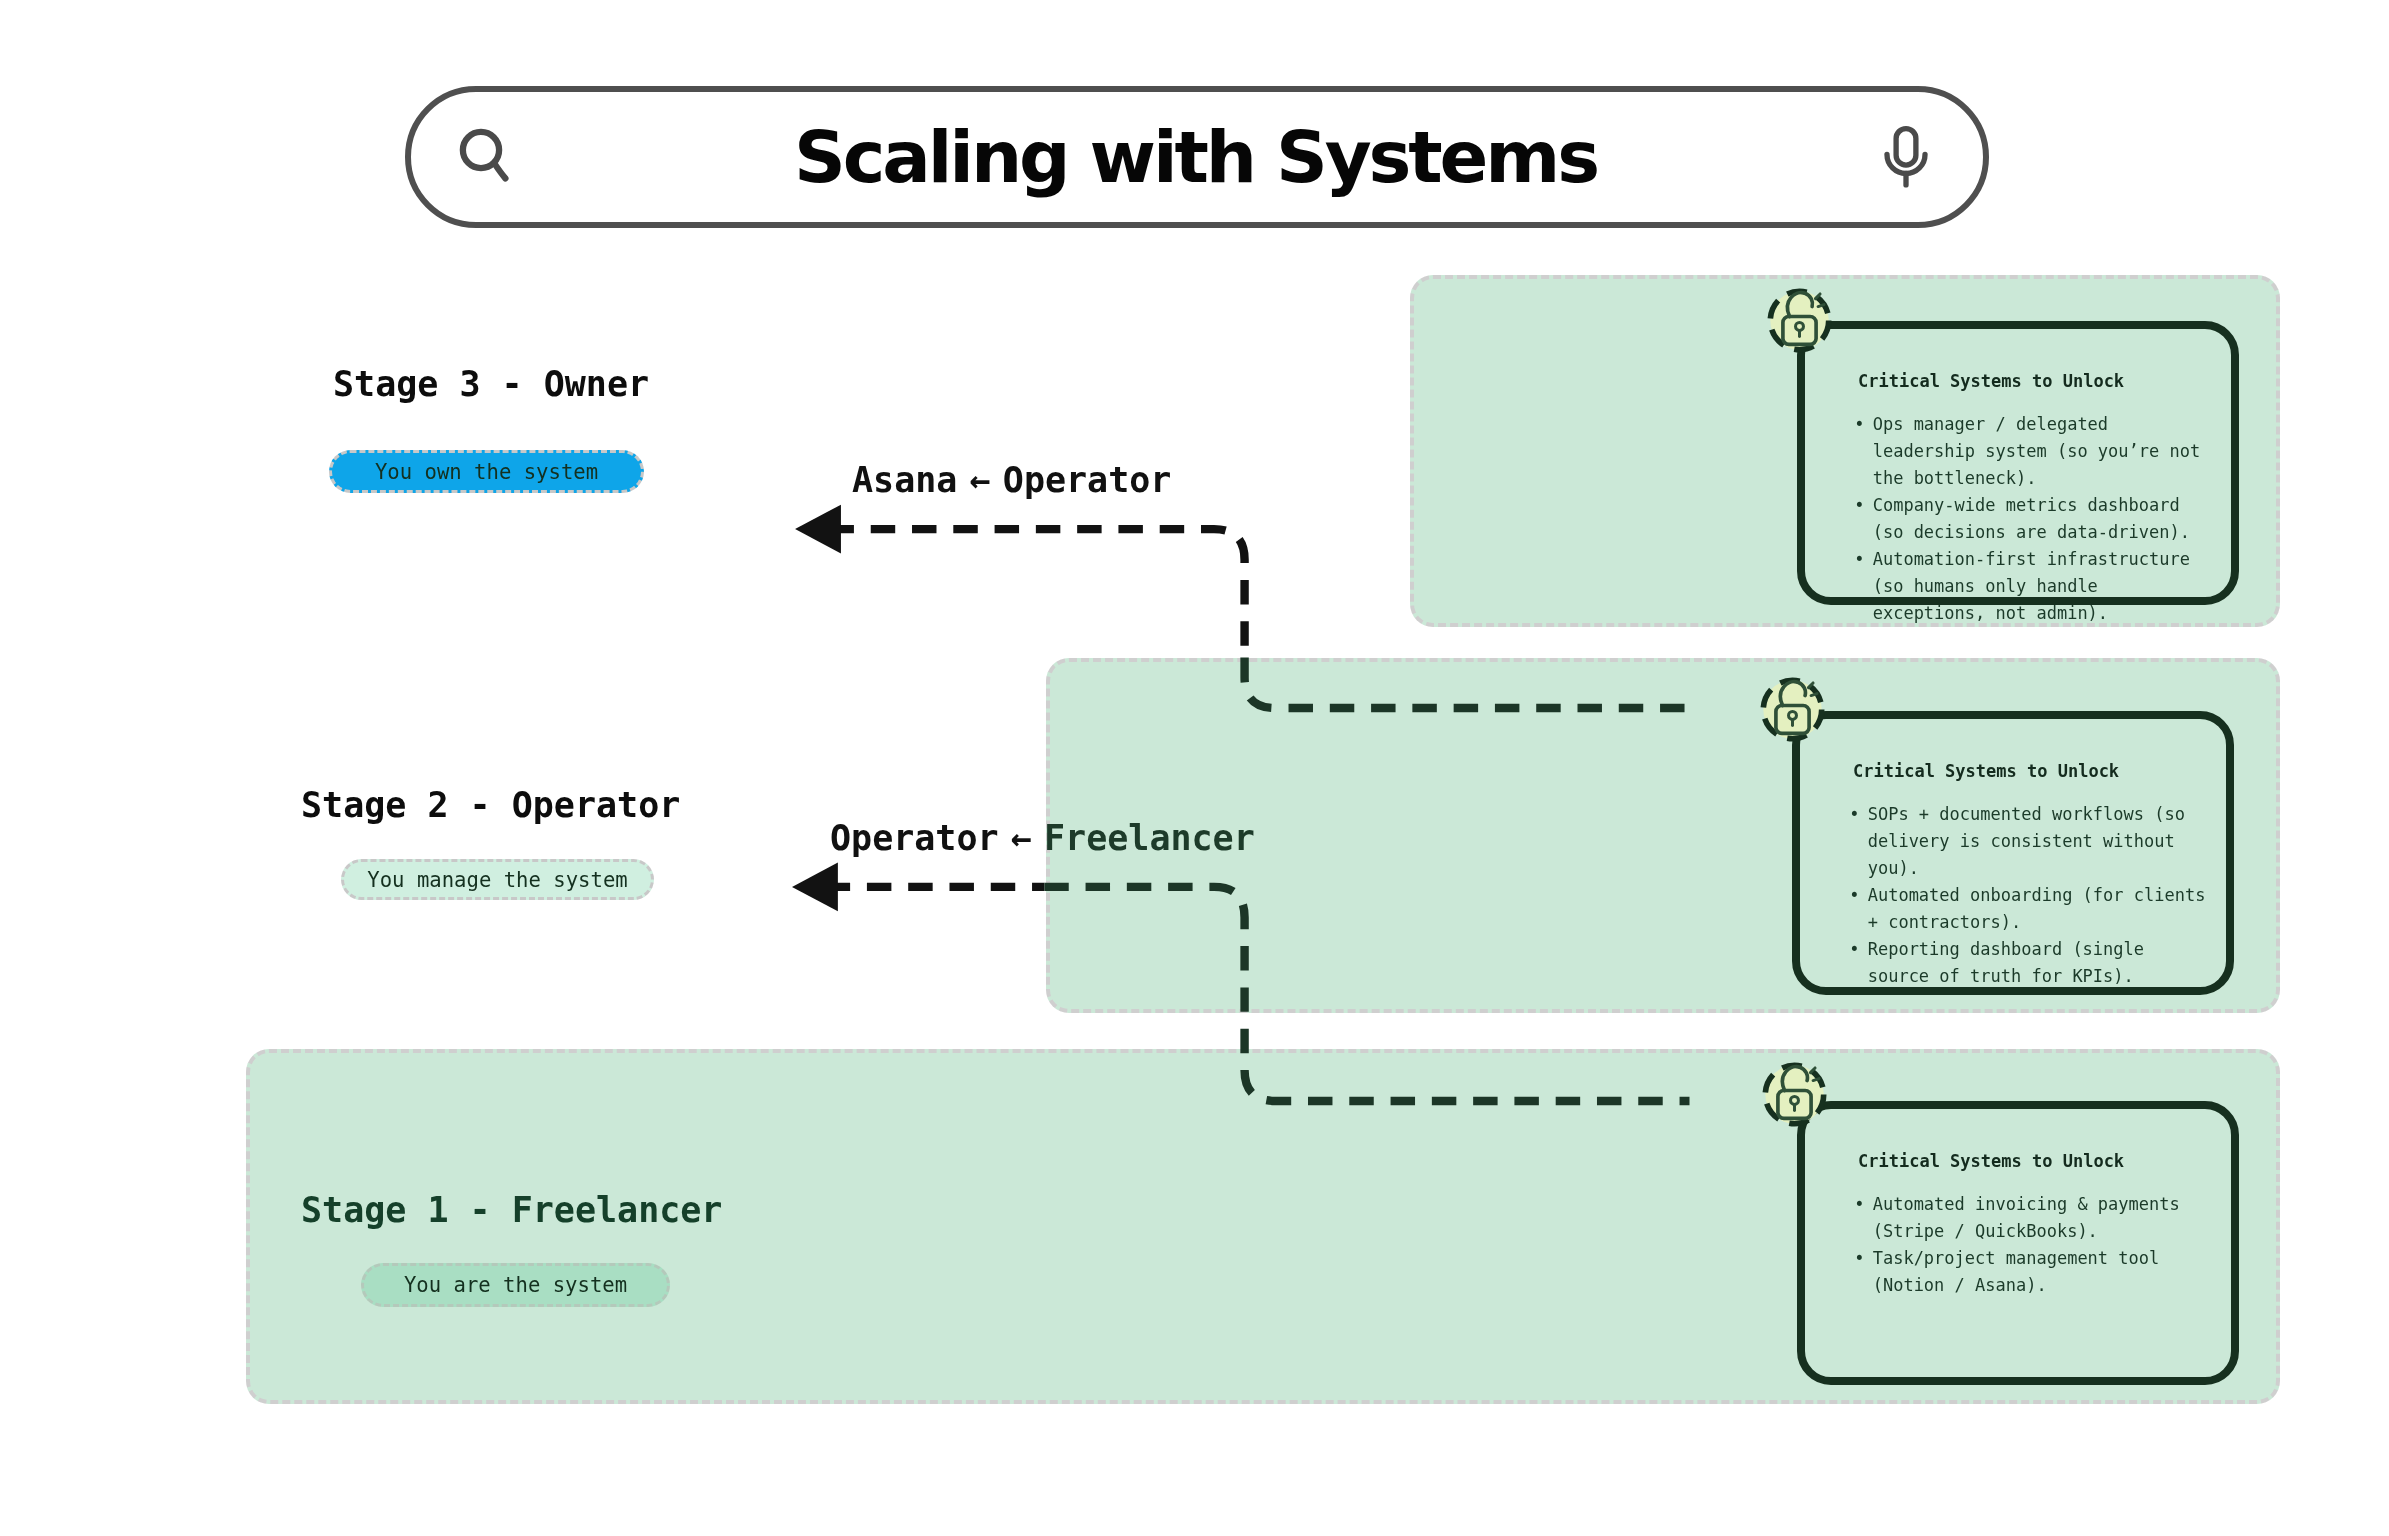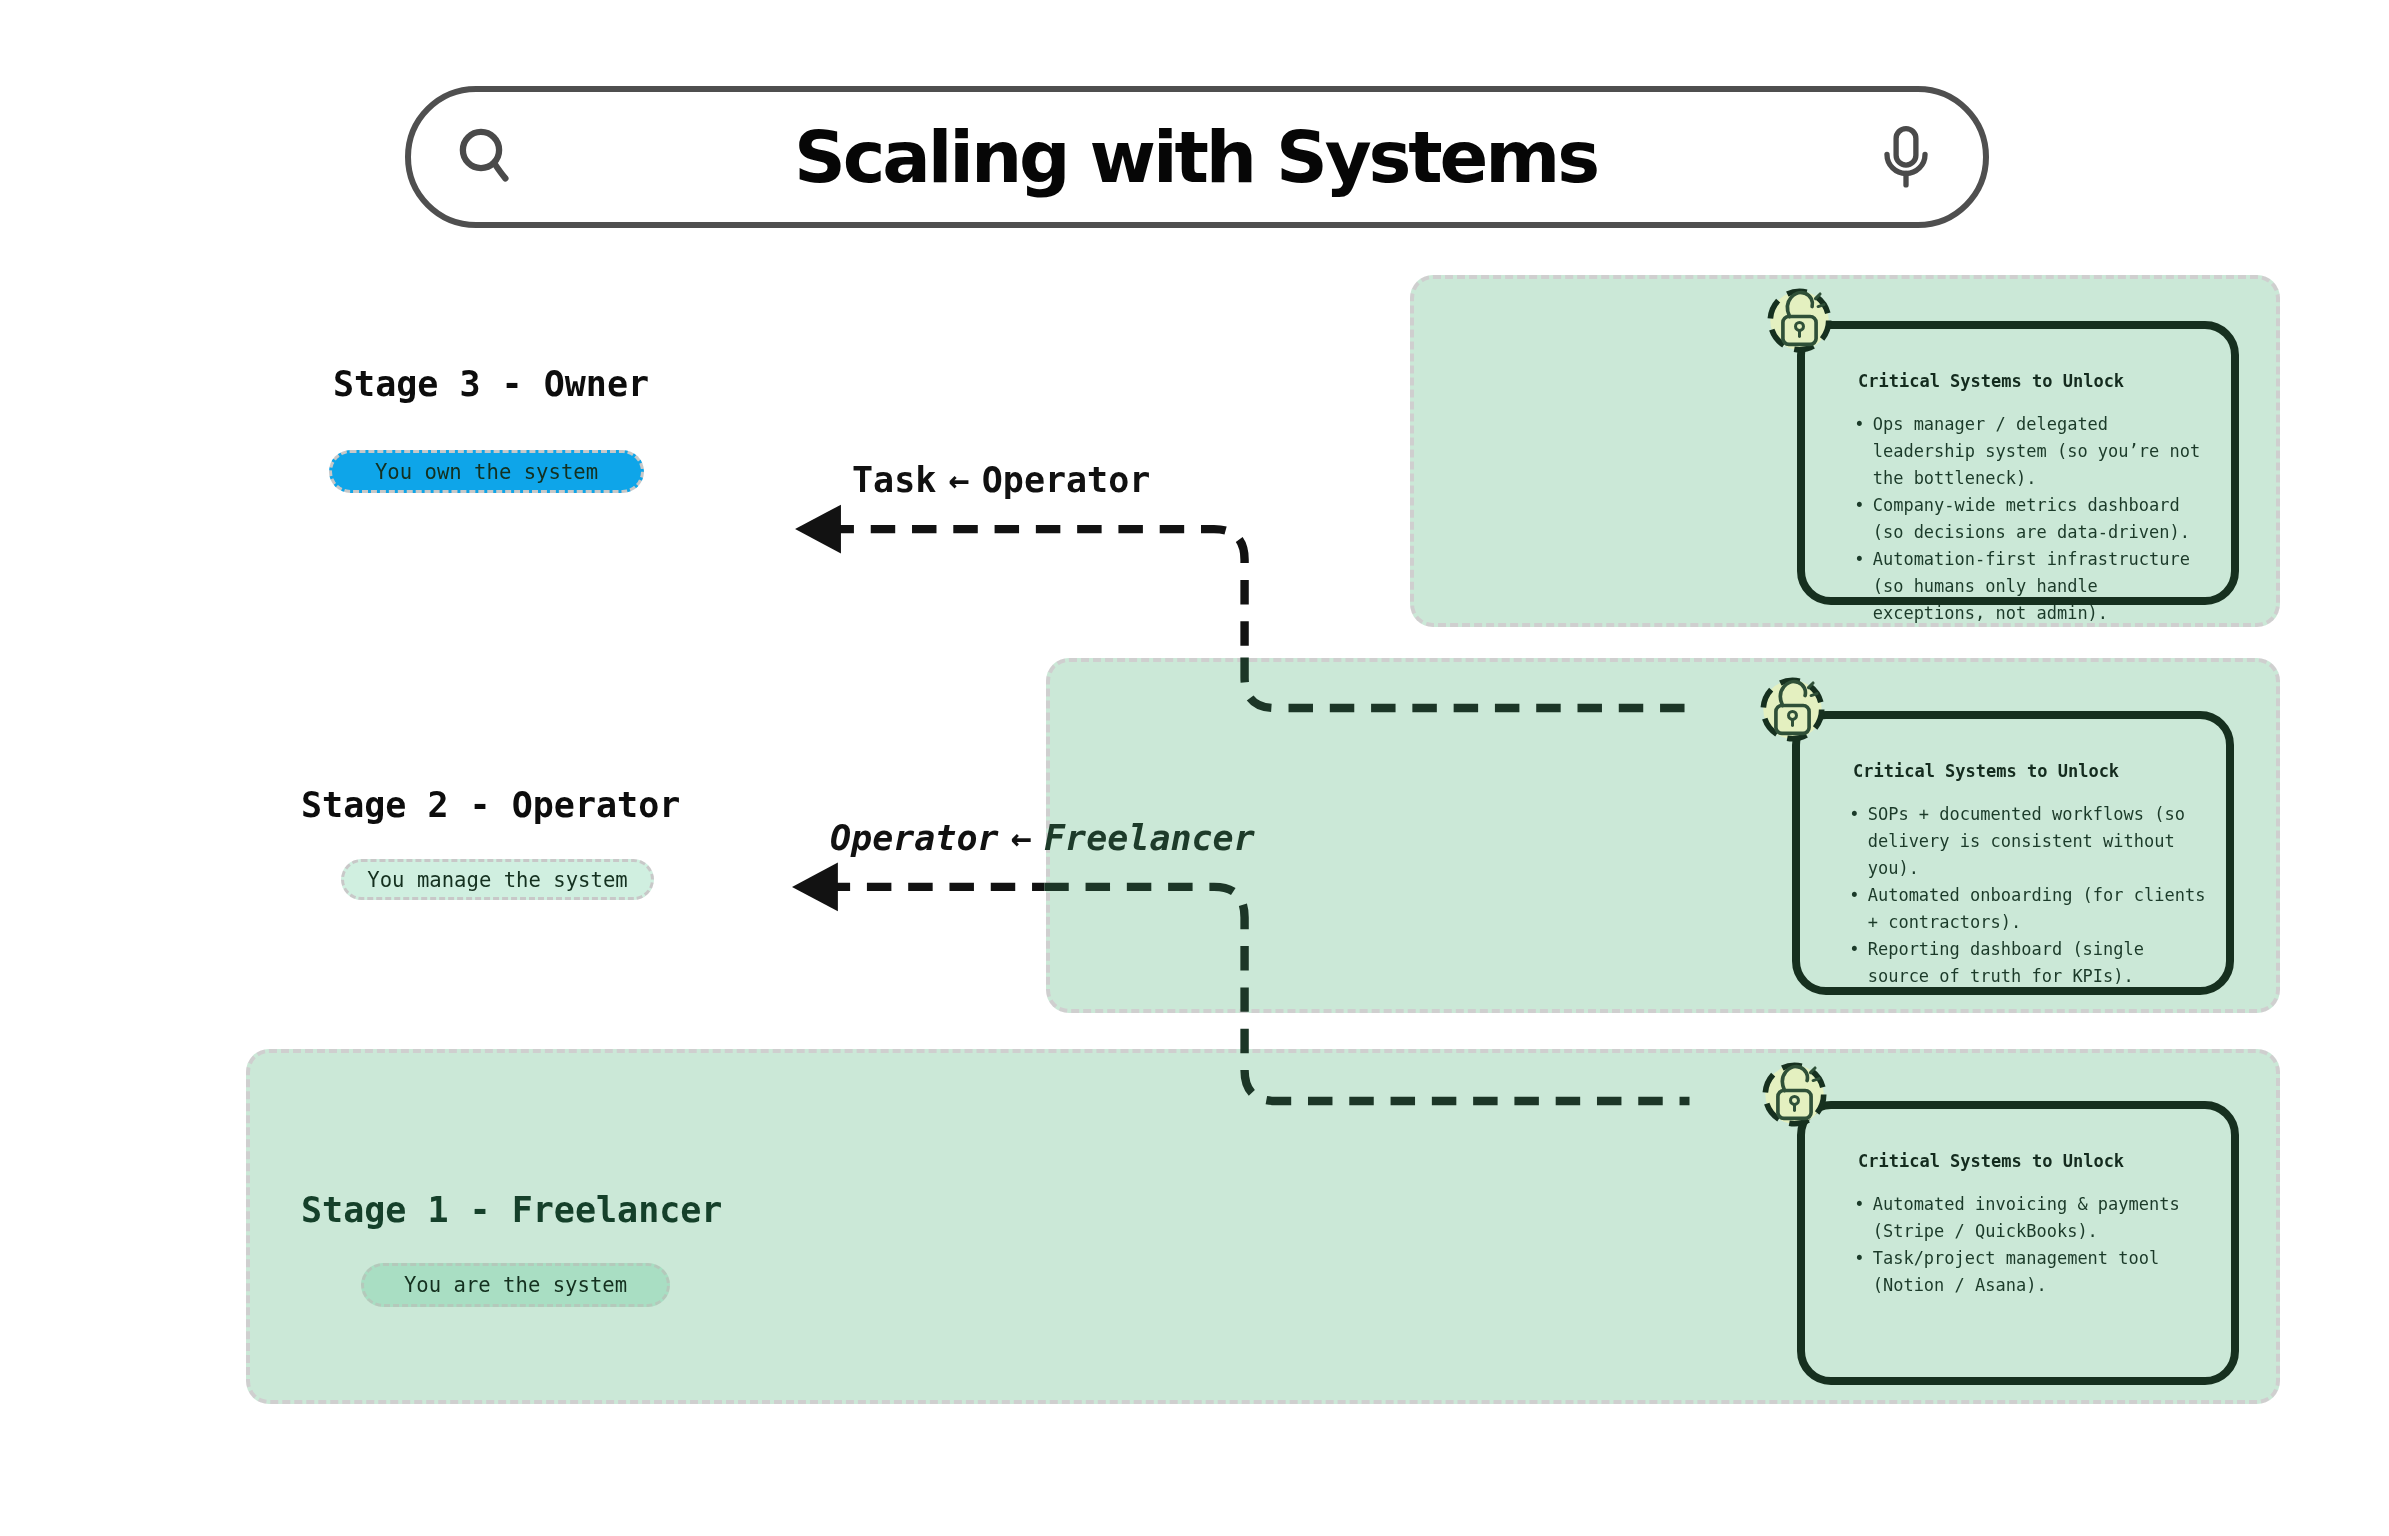"Task" span.left { text: Task -> Asana }
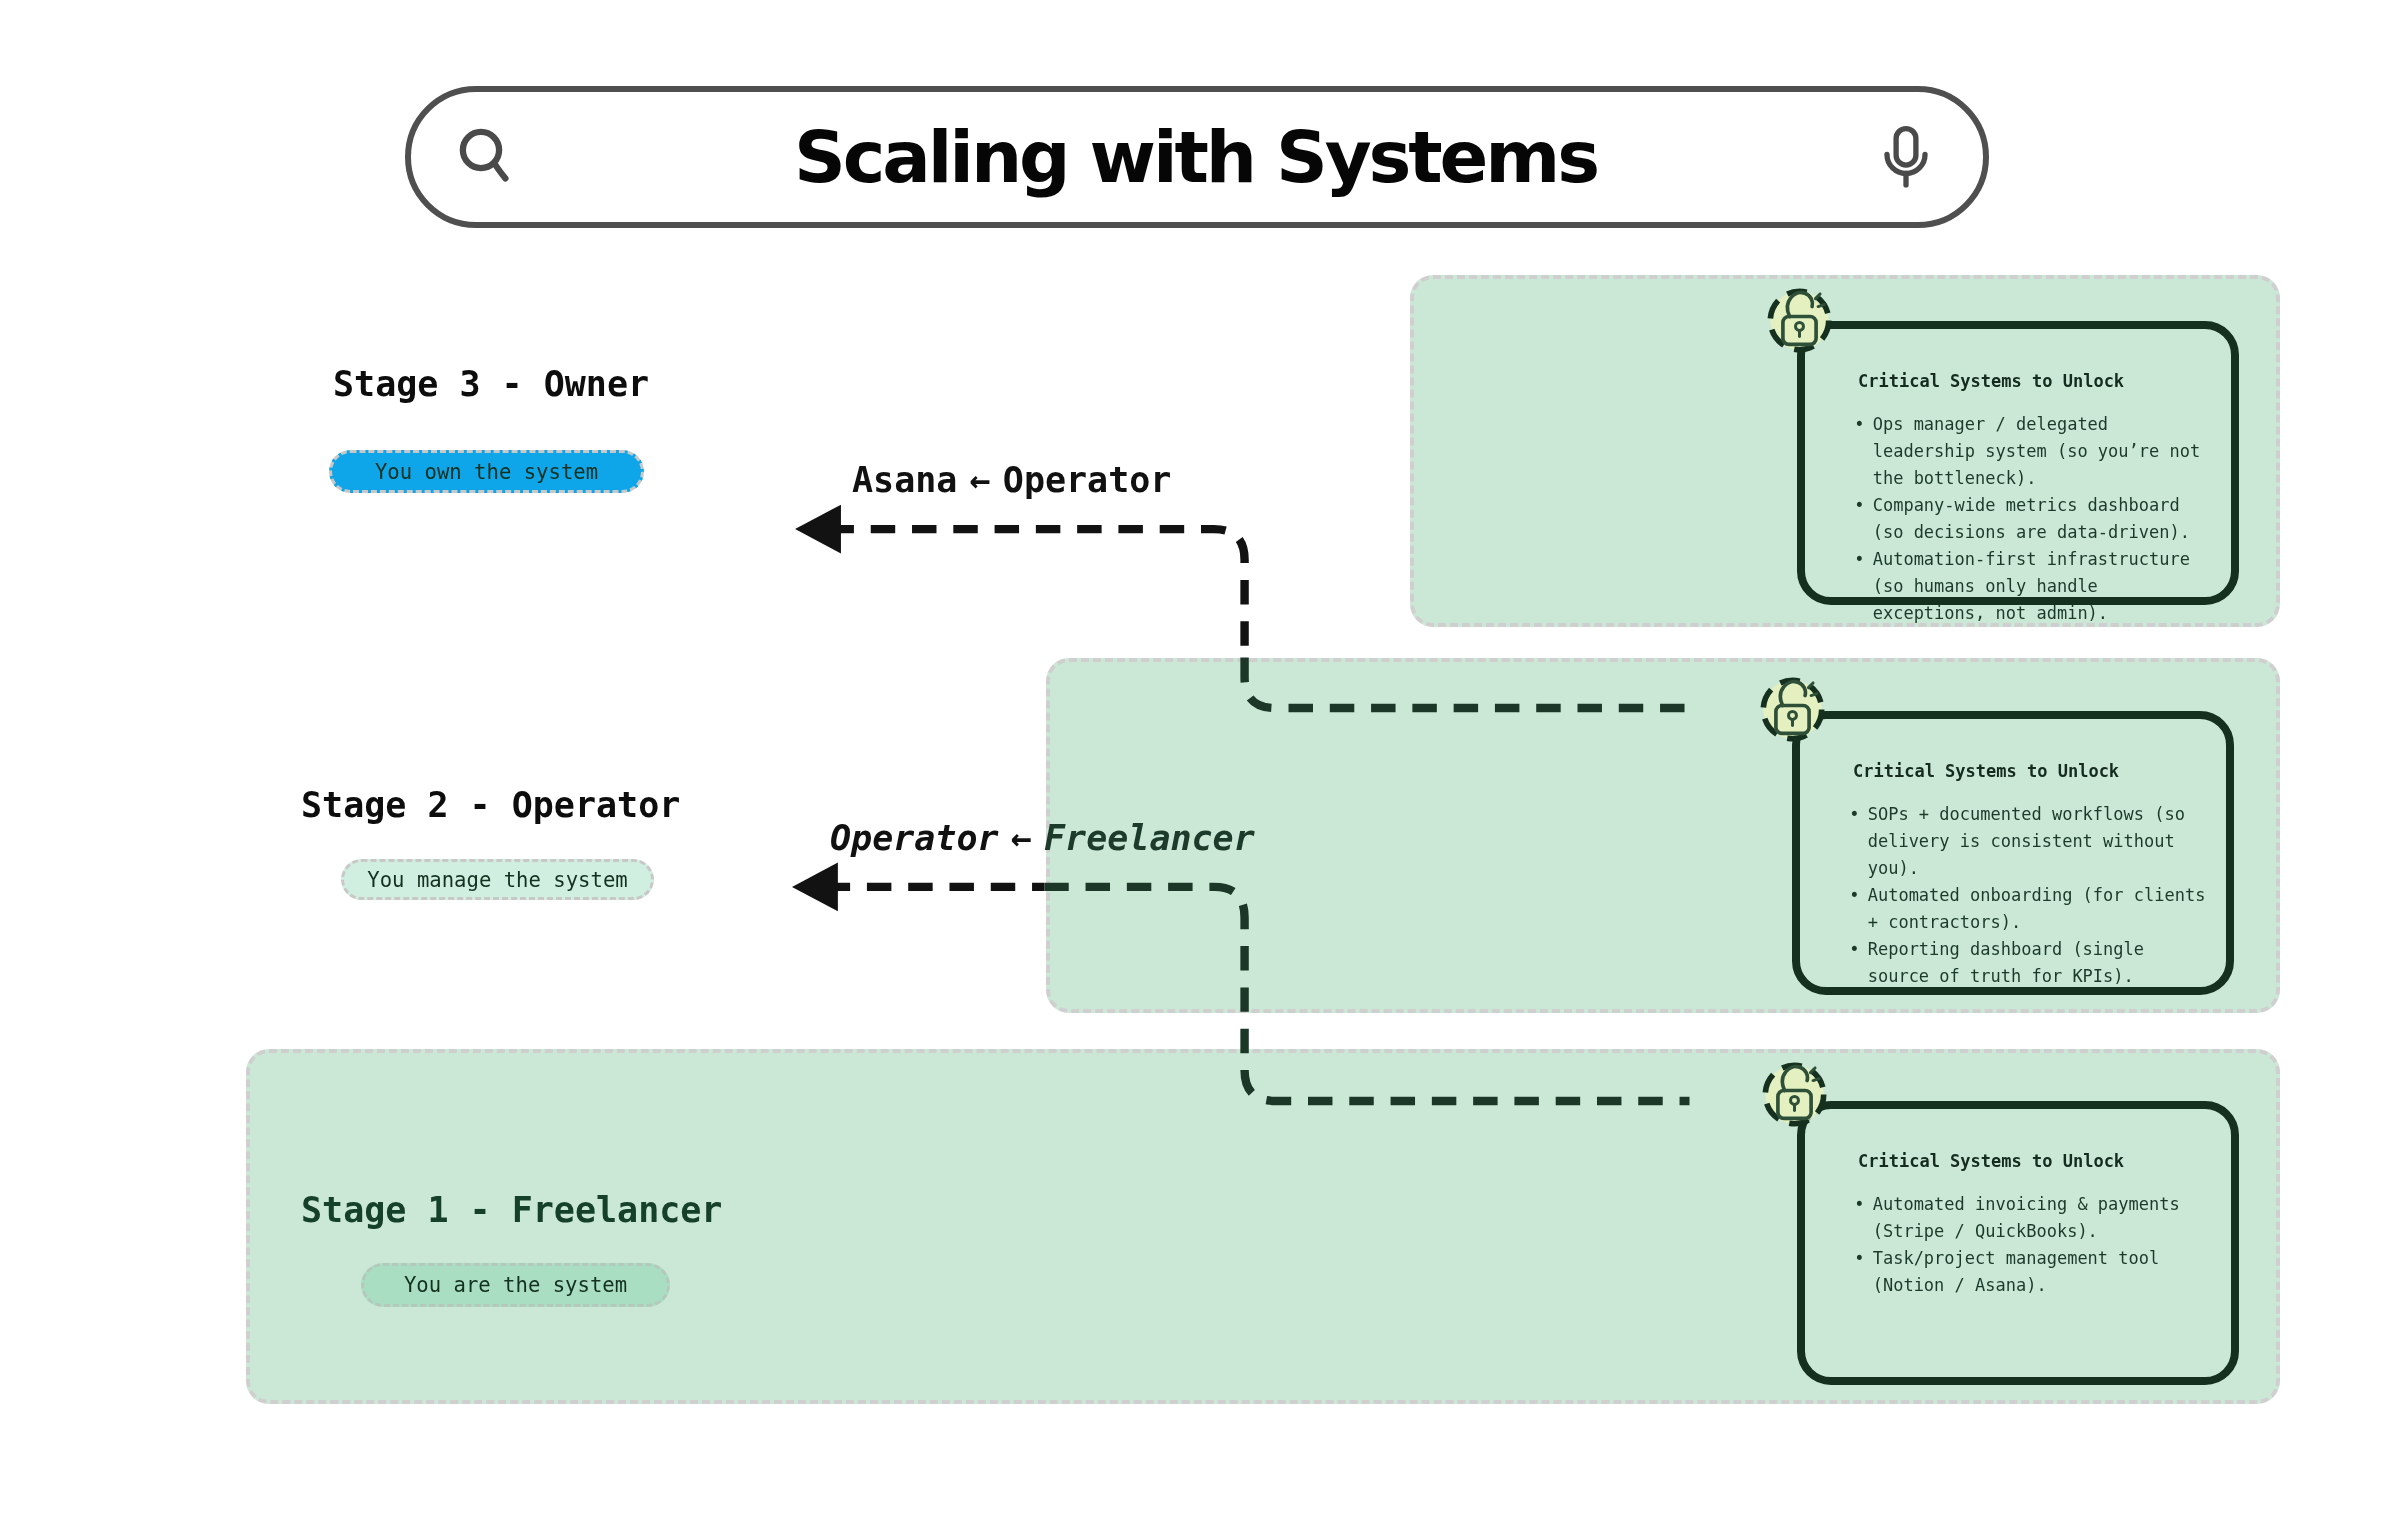"Operator ← Freelancer" #label-operator-freelancer { font-style: italic -> none }
